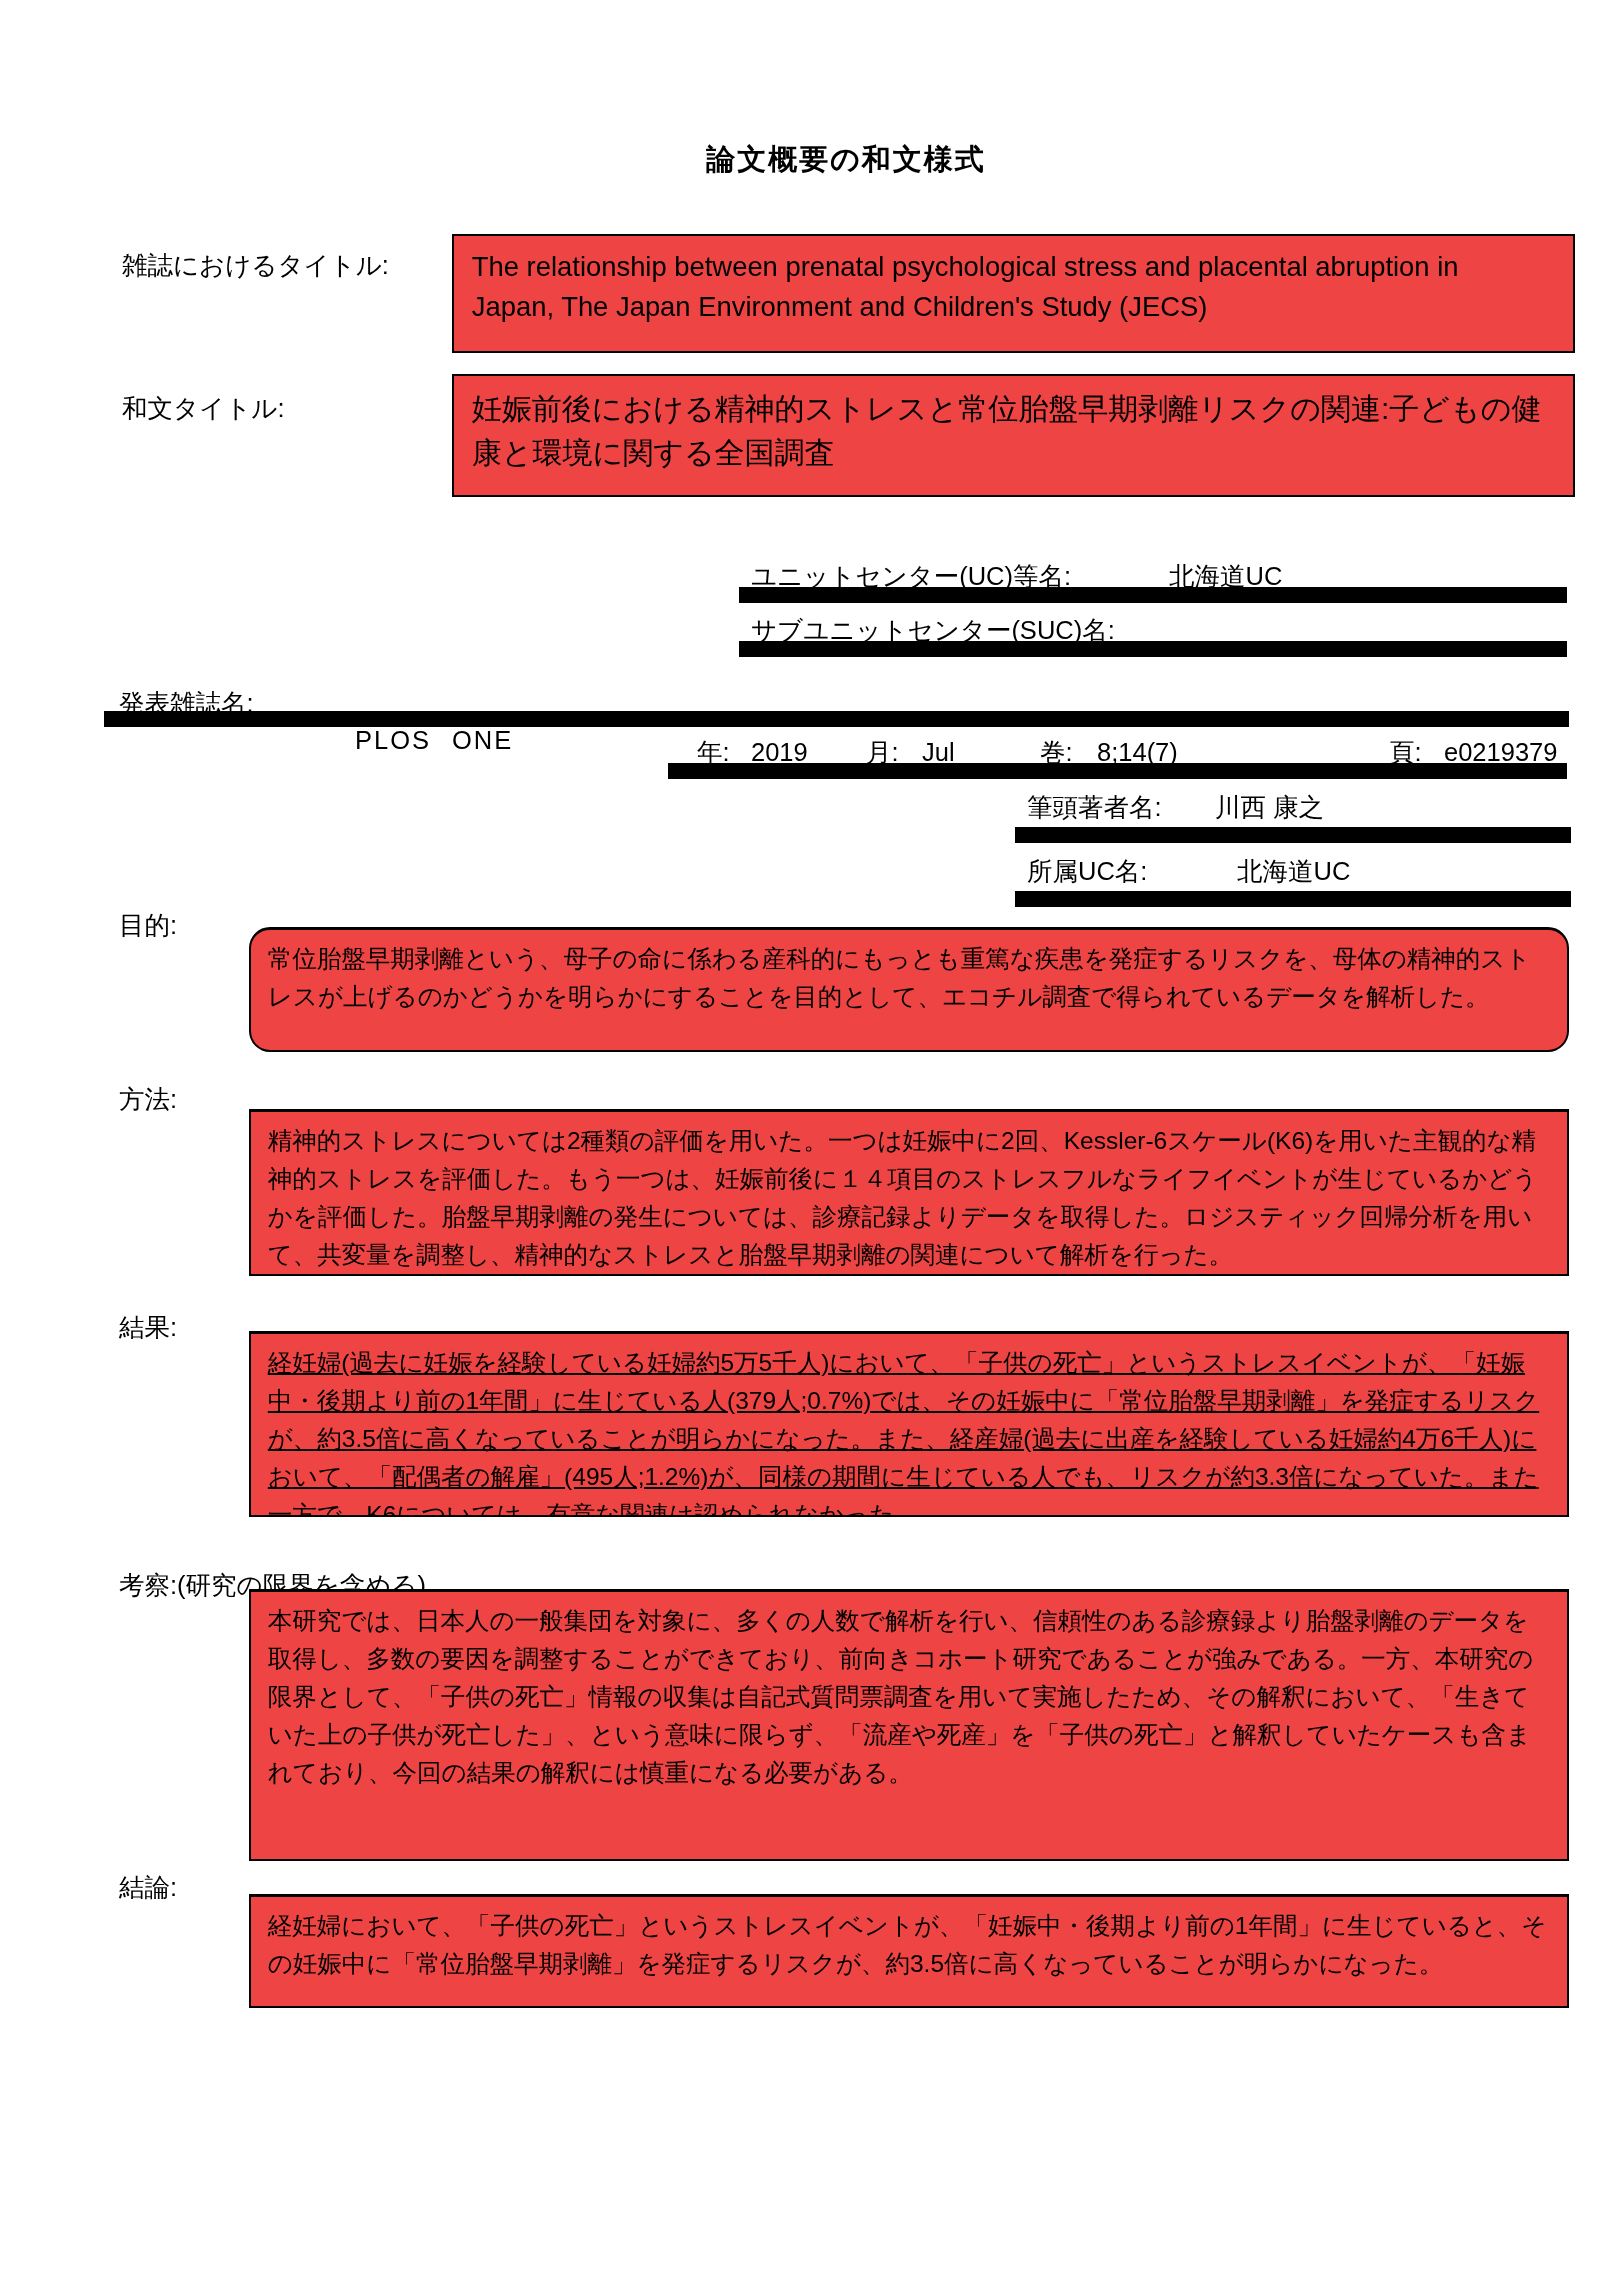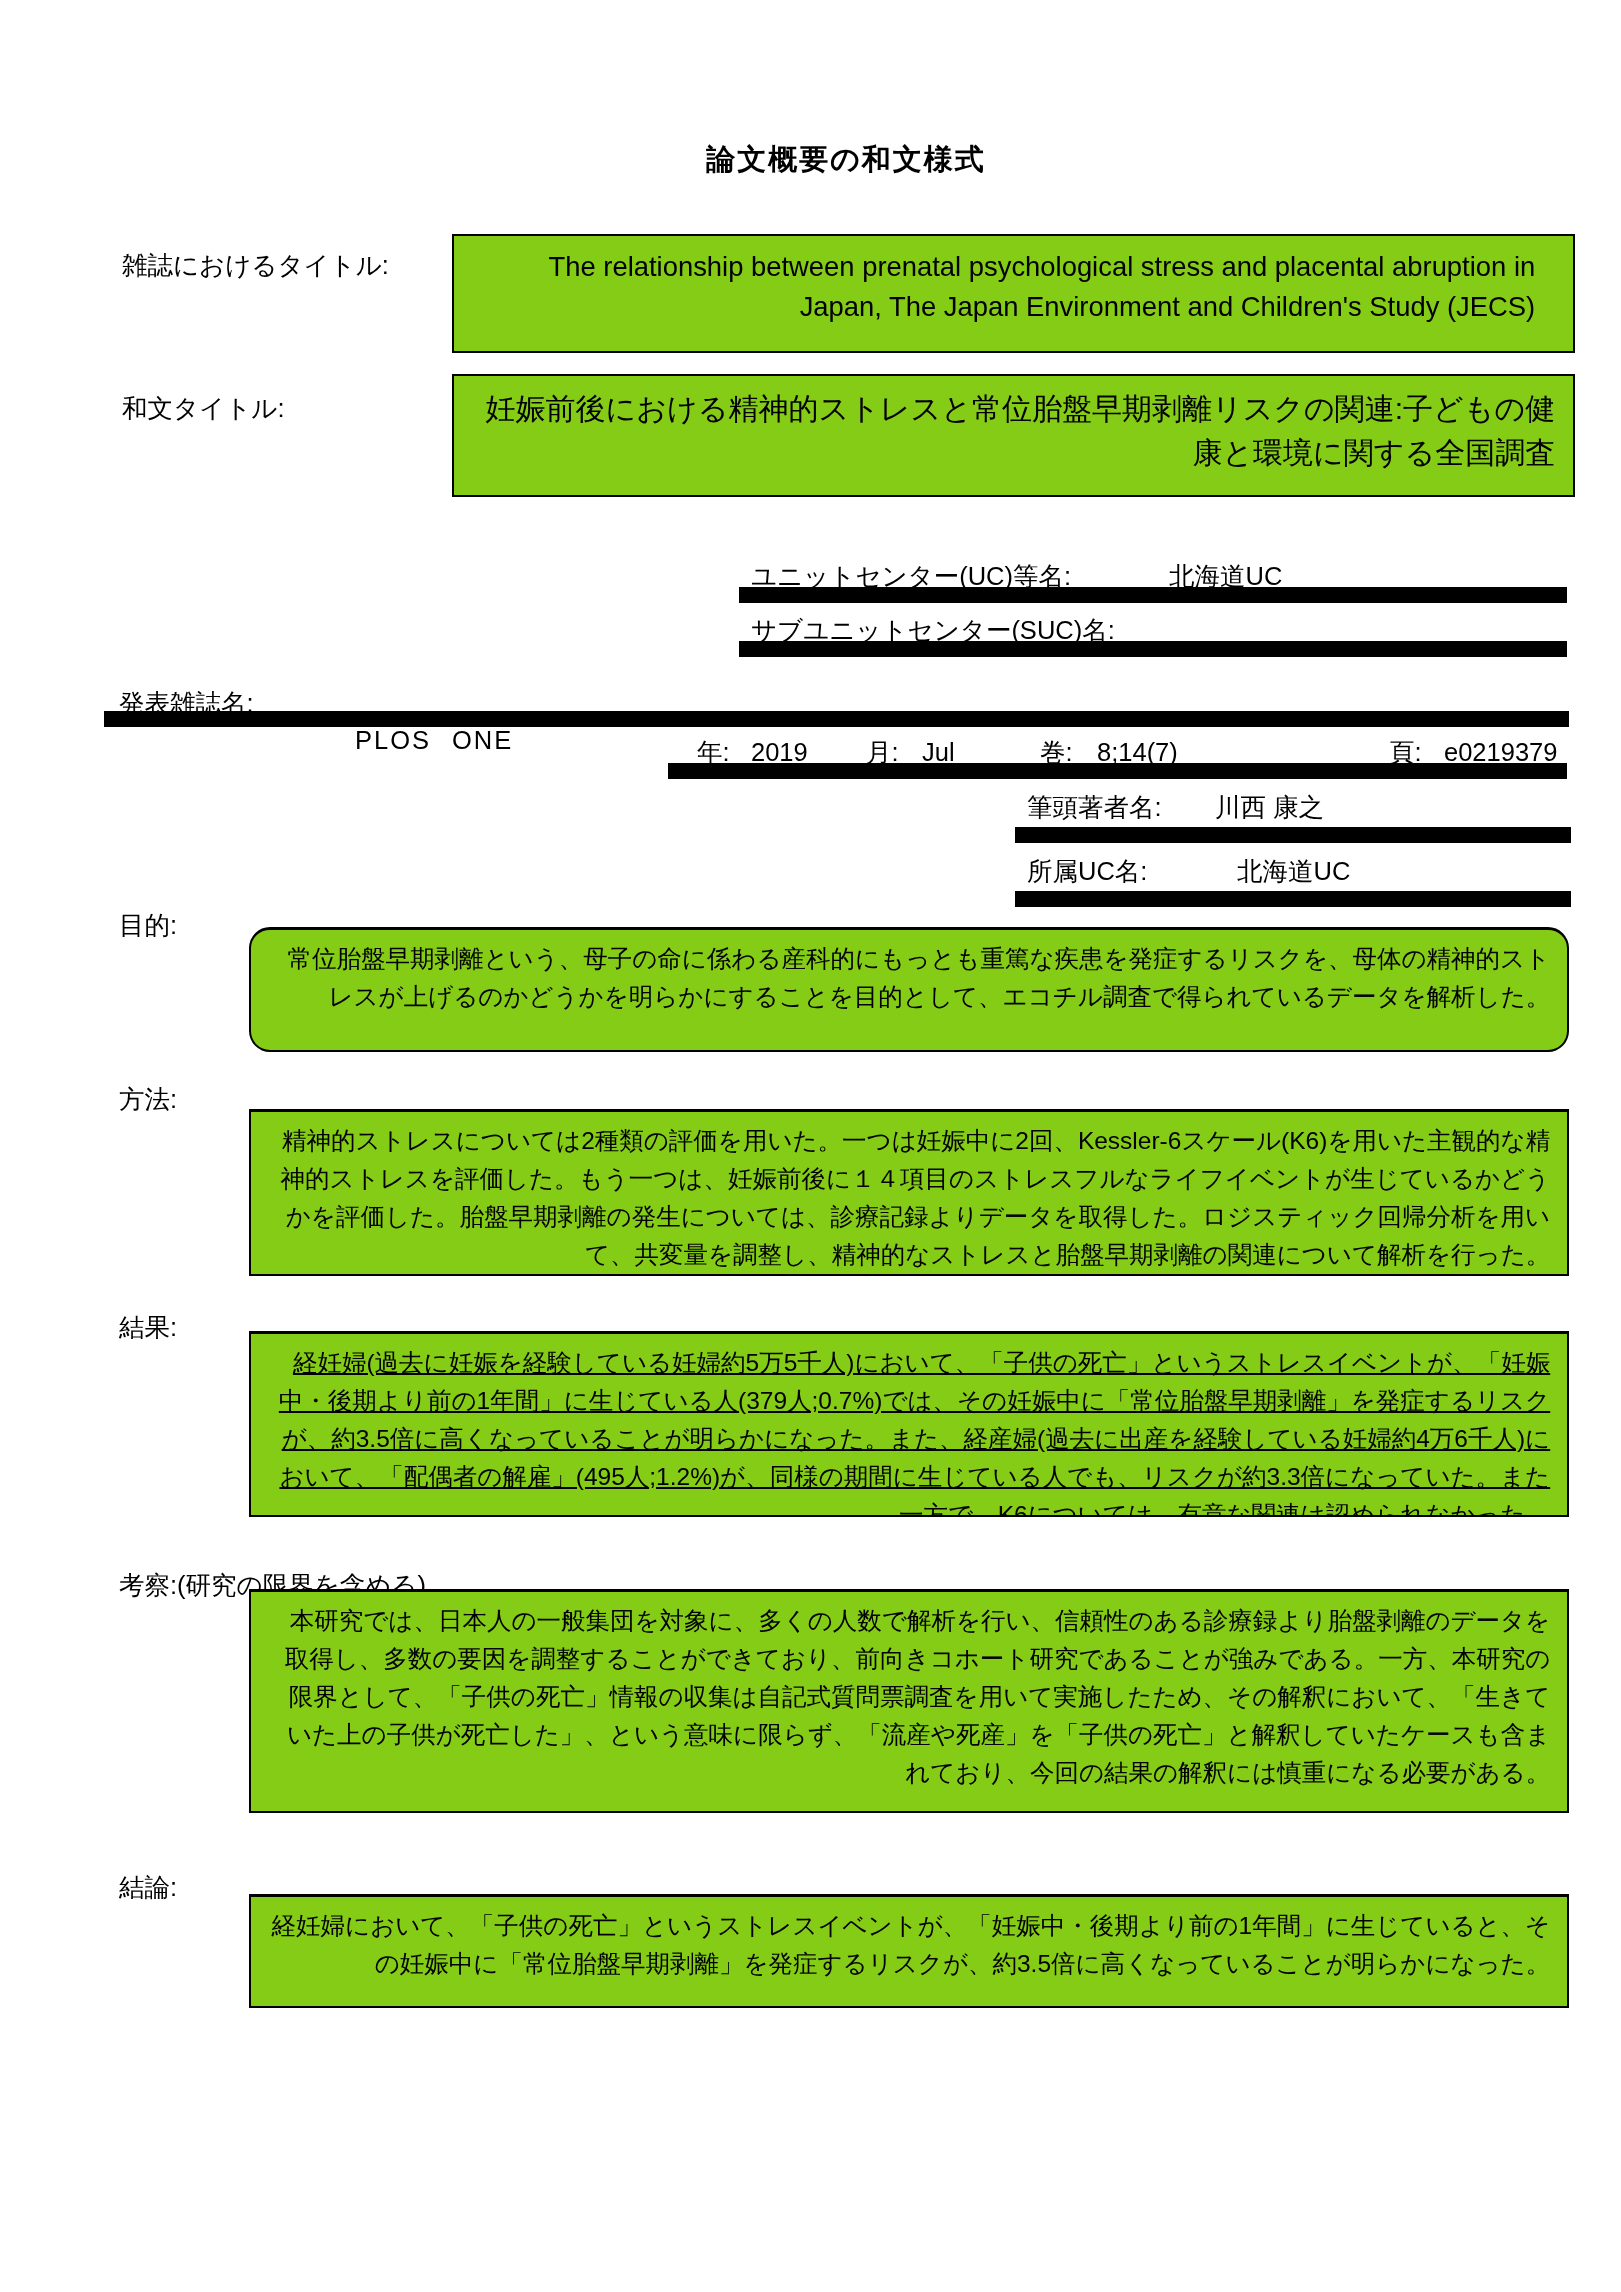"The relationship between prenatal" .fbox { background: #84cc16 -> #ef4444; text-align: right -> none }
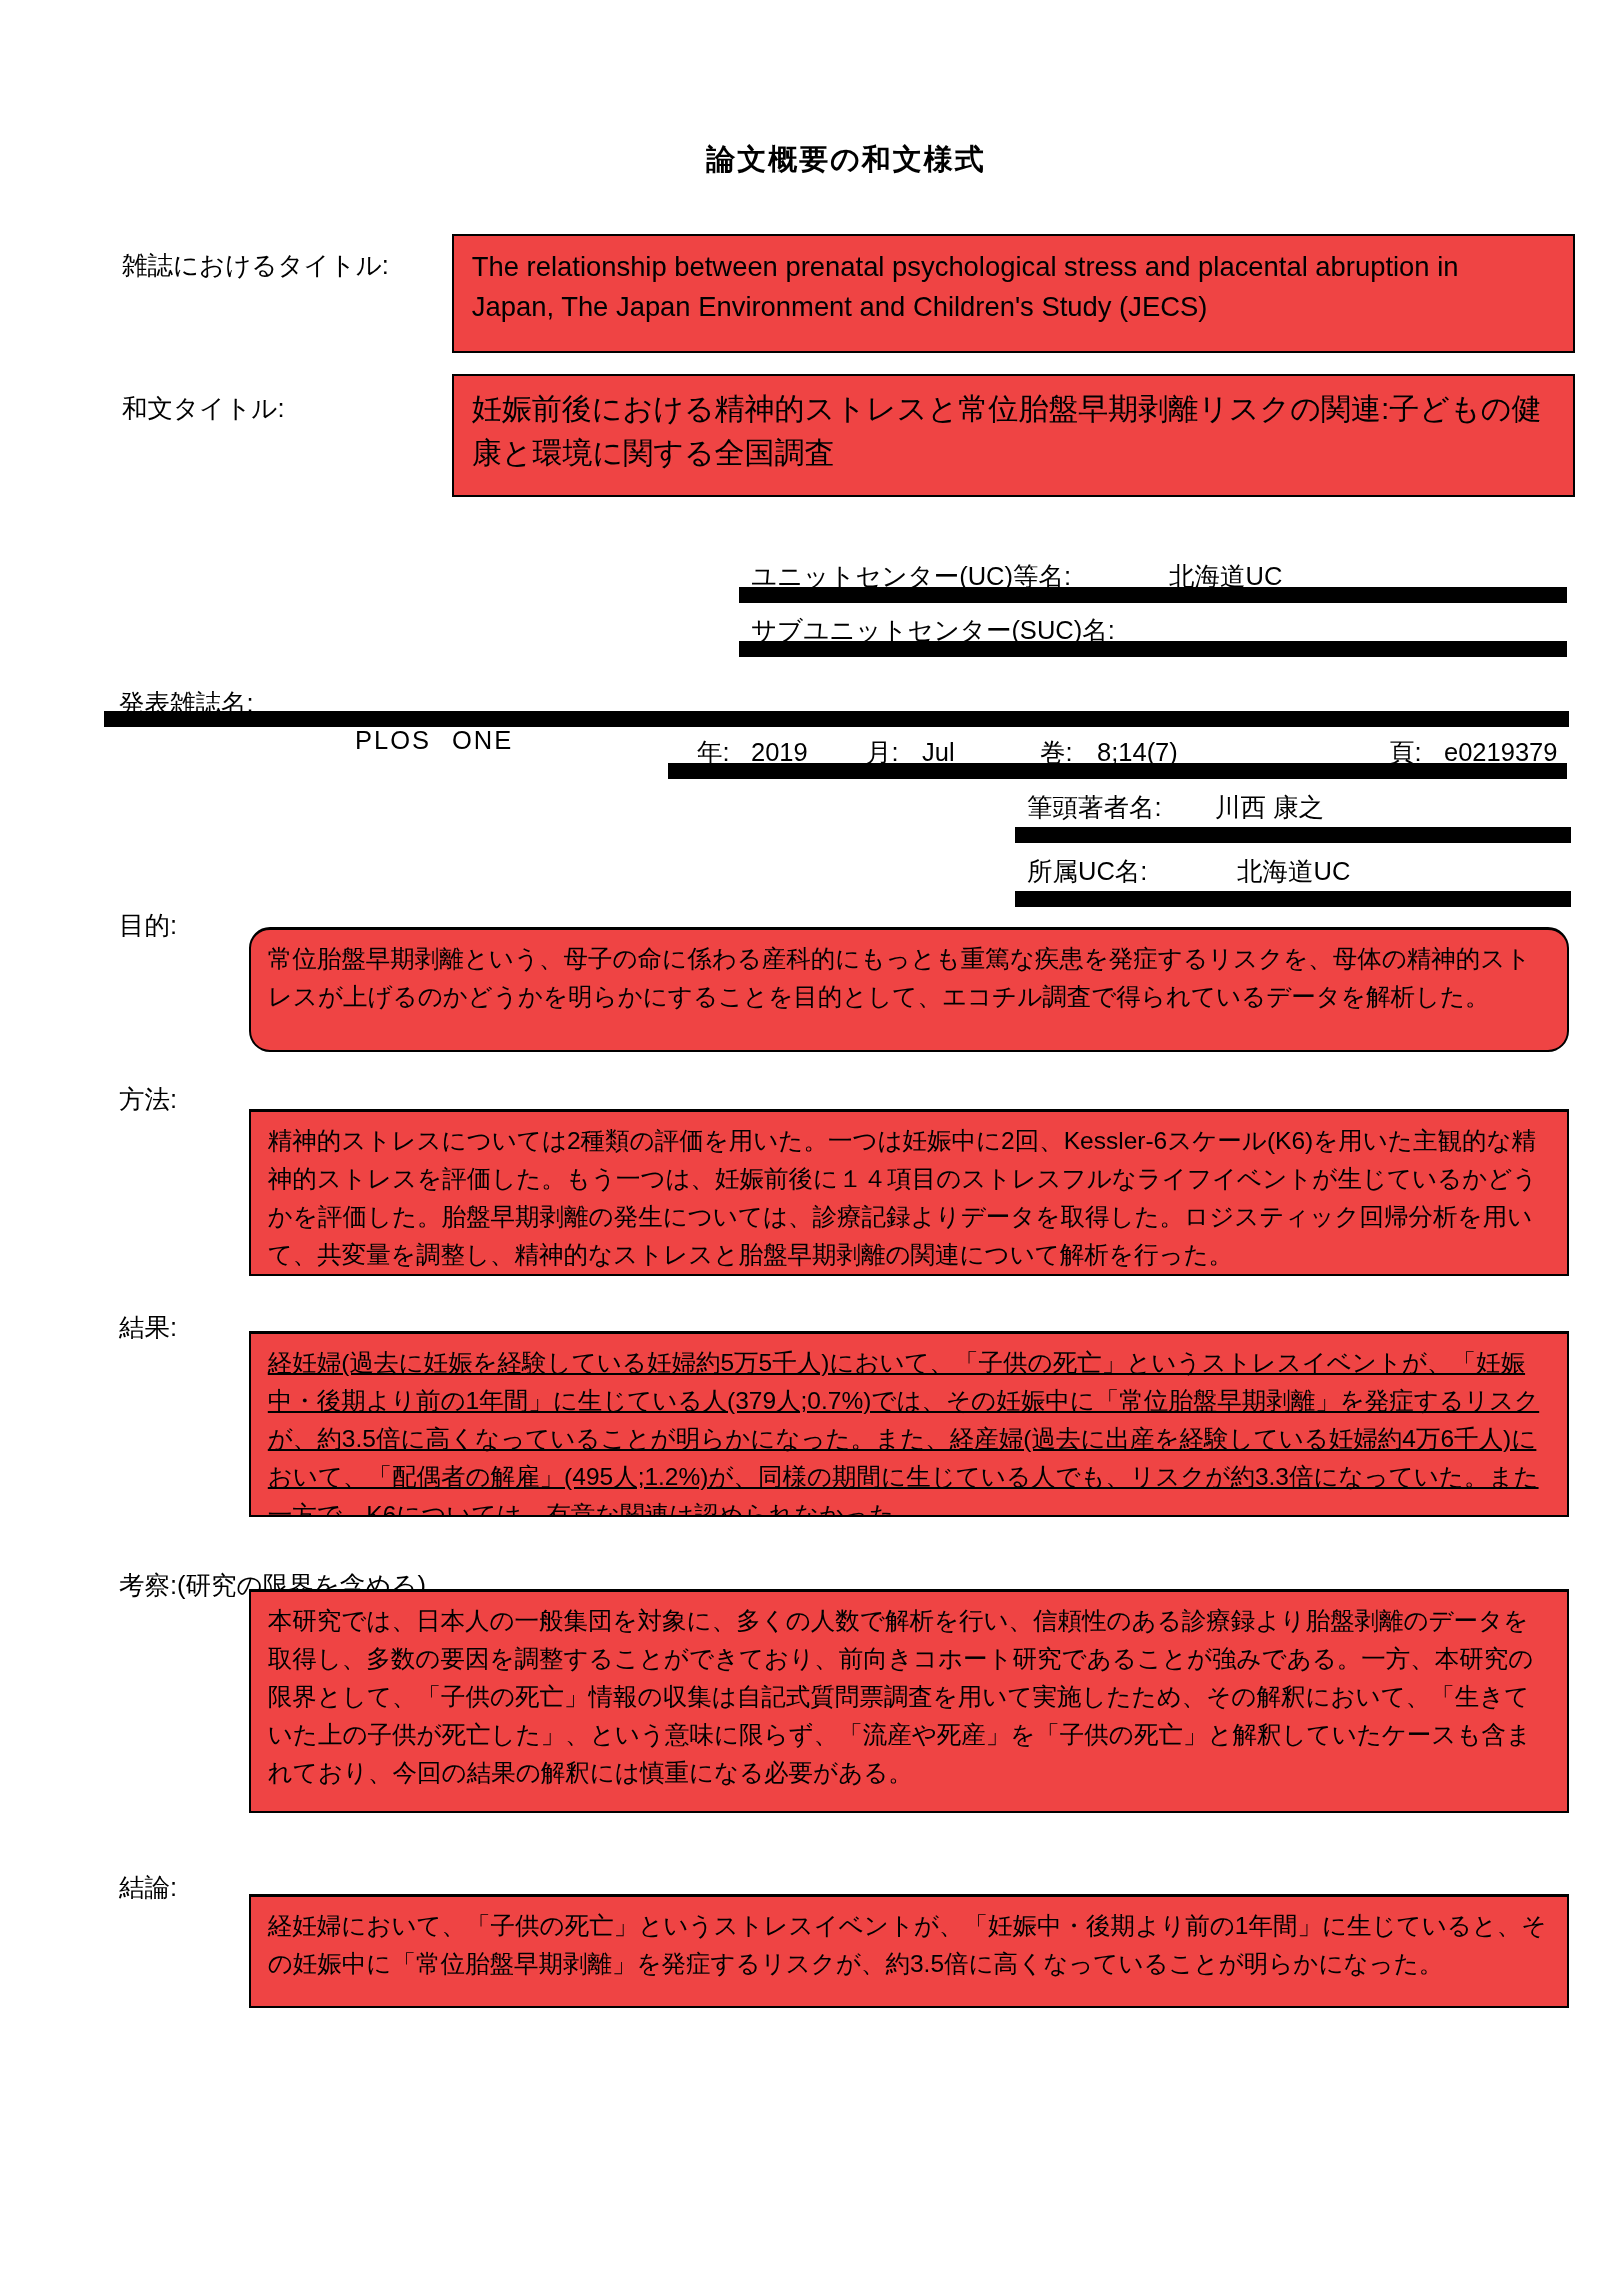"本研究では、日本人の一般集団を対象に、多くの人数で解析を行い、信頼性のある診療録" div.fbox { height: 224px -> 272px }
